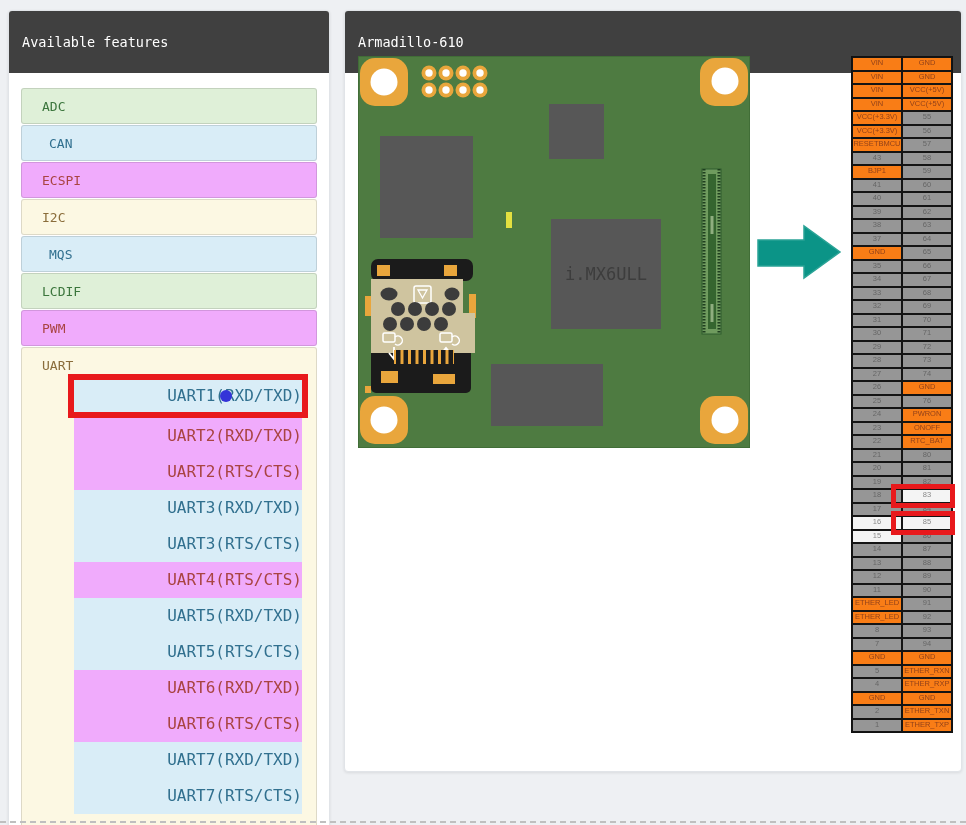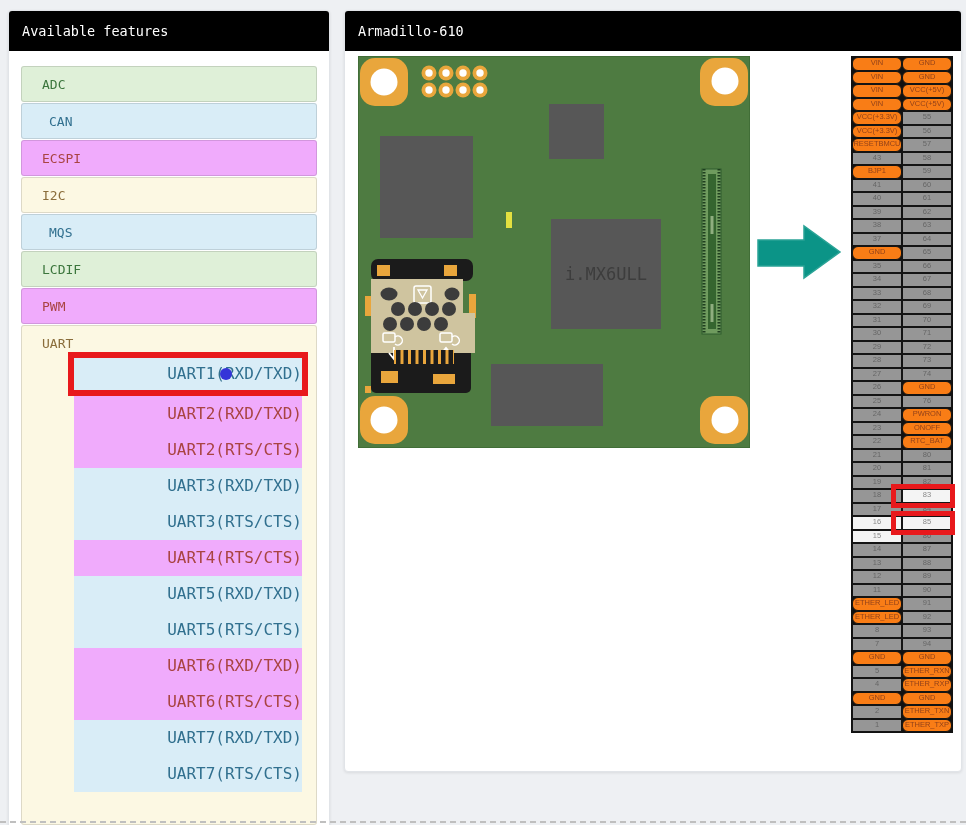"Available features" .card-header { background: #000000 -> #404040; padding: 5px 13px -> 16px 13px }
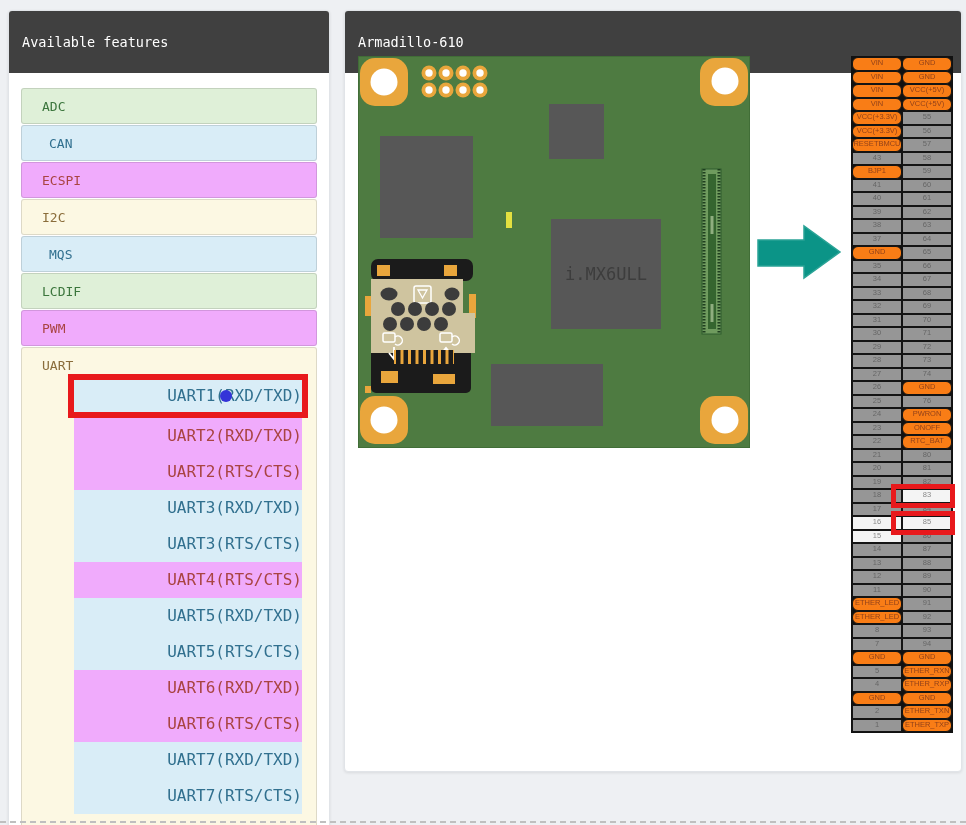"VIN" .pc-p { border-radius: 6px -> none }
